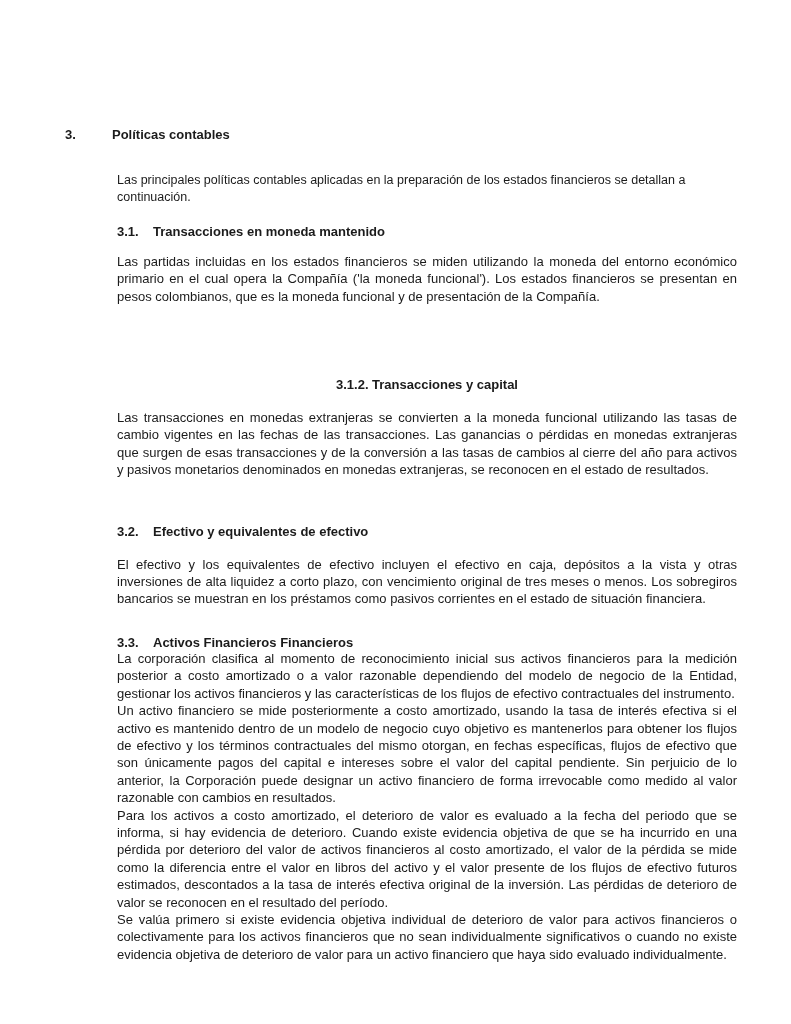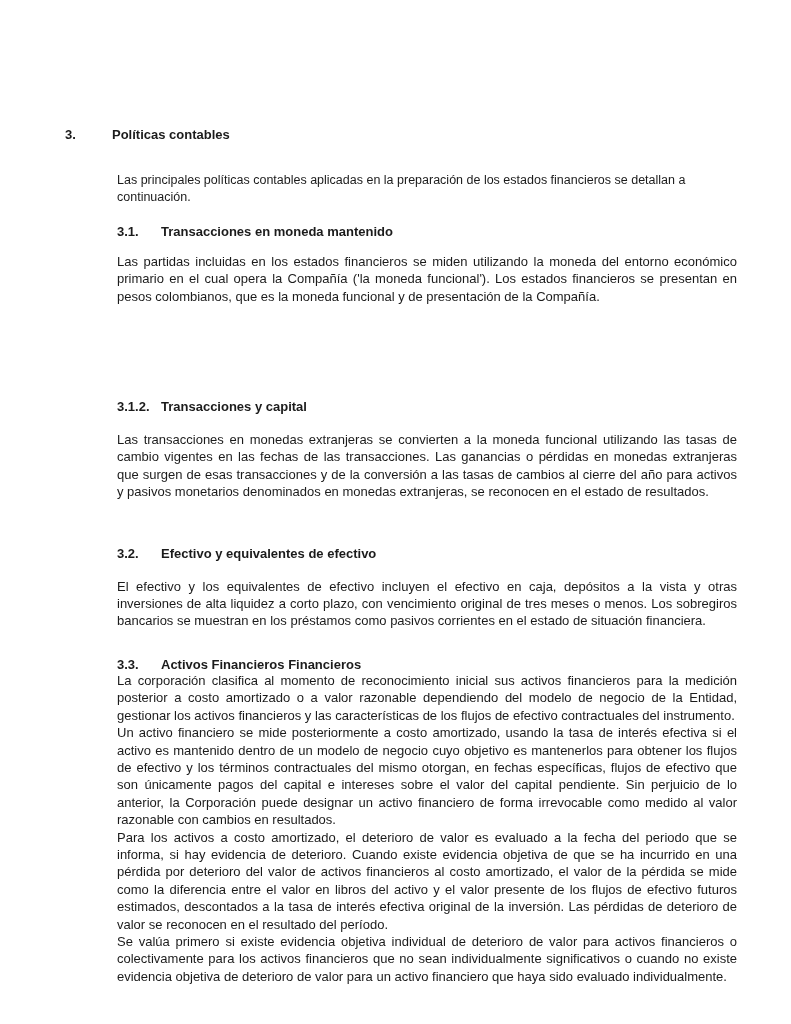"3.1." .h2, .h3 { gap: 8px -> none }
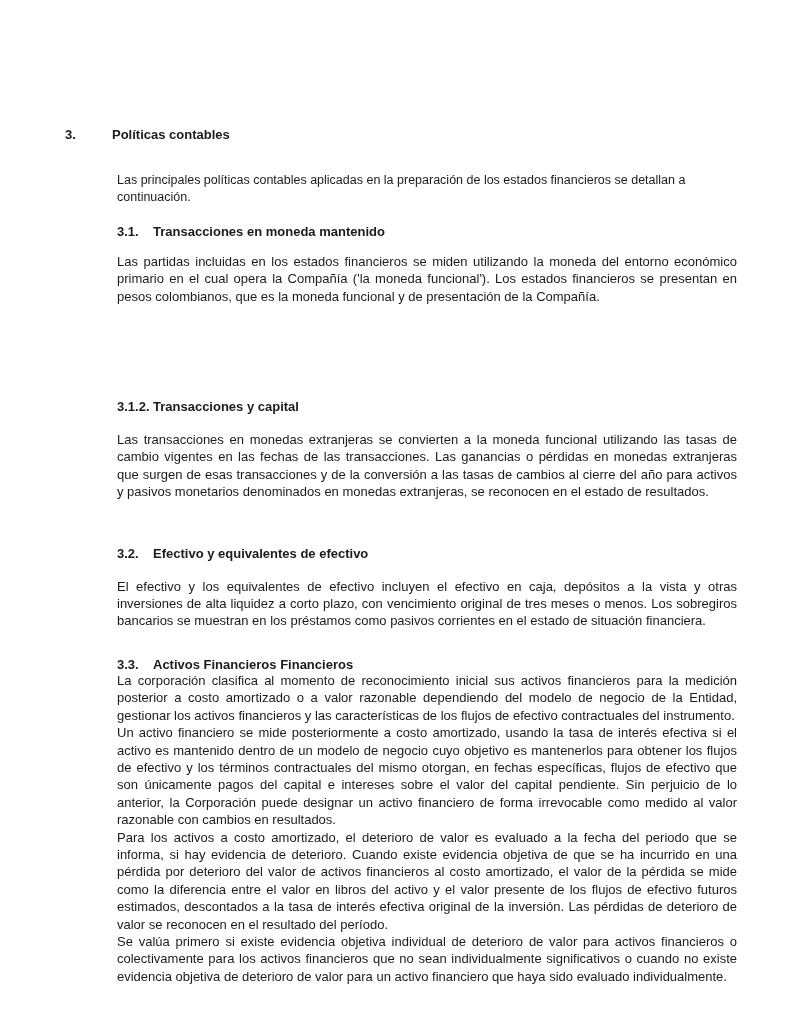"3.1.2." #h-312 { justify-content: none -> center; margin-top: 94px -> 72px }
